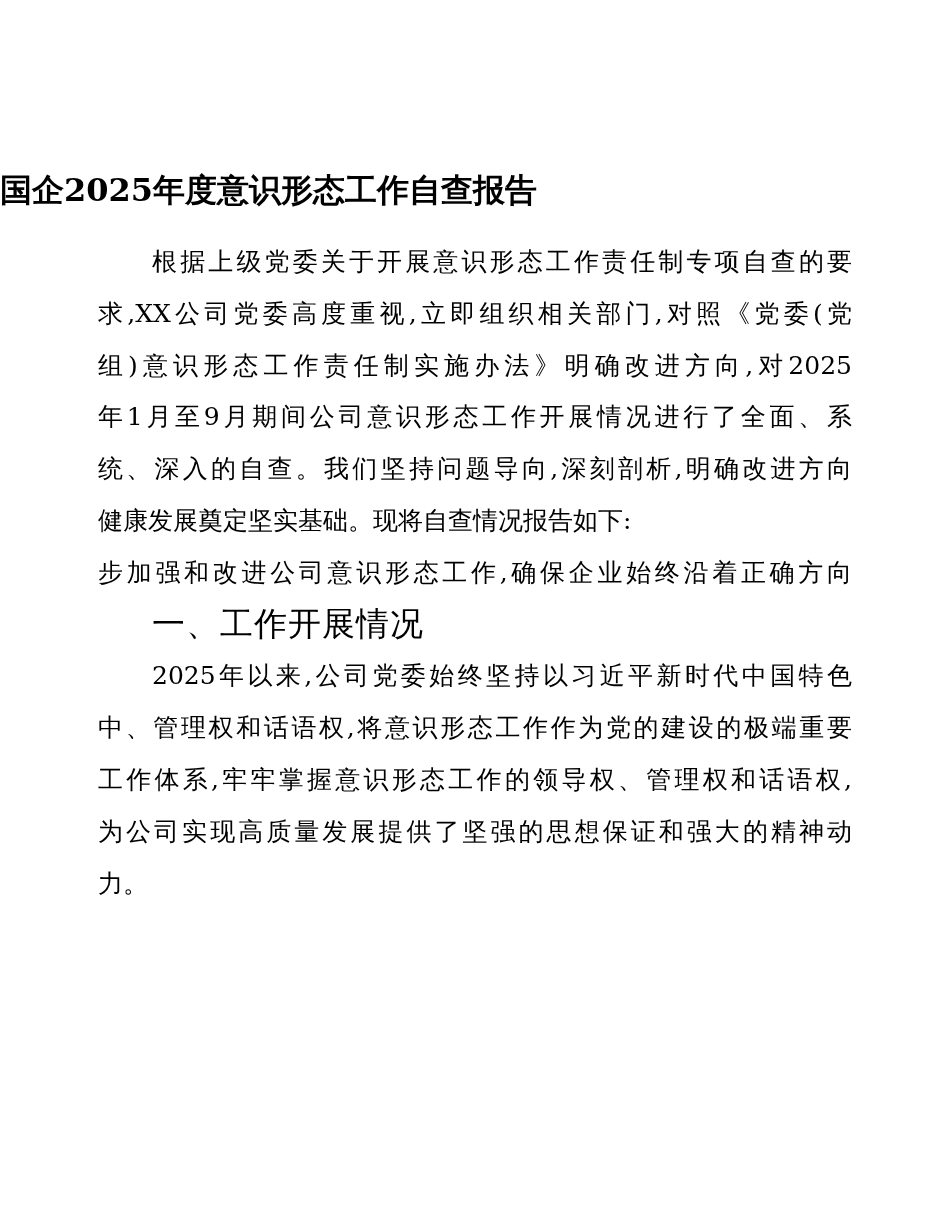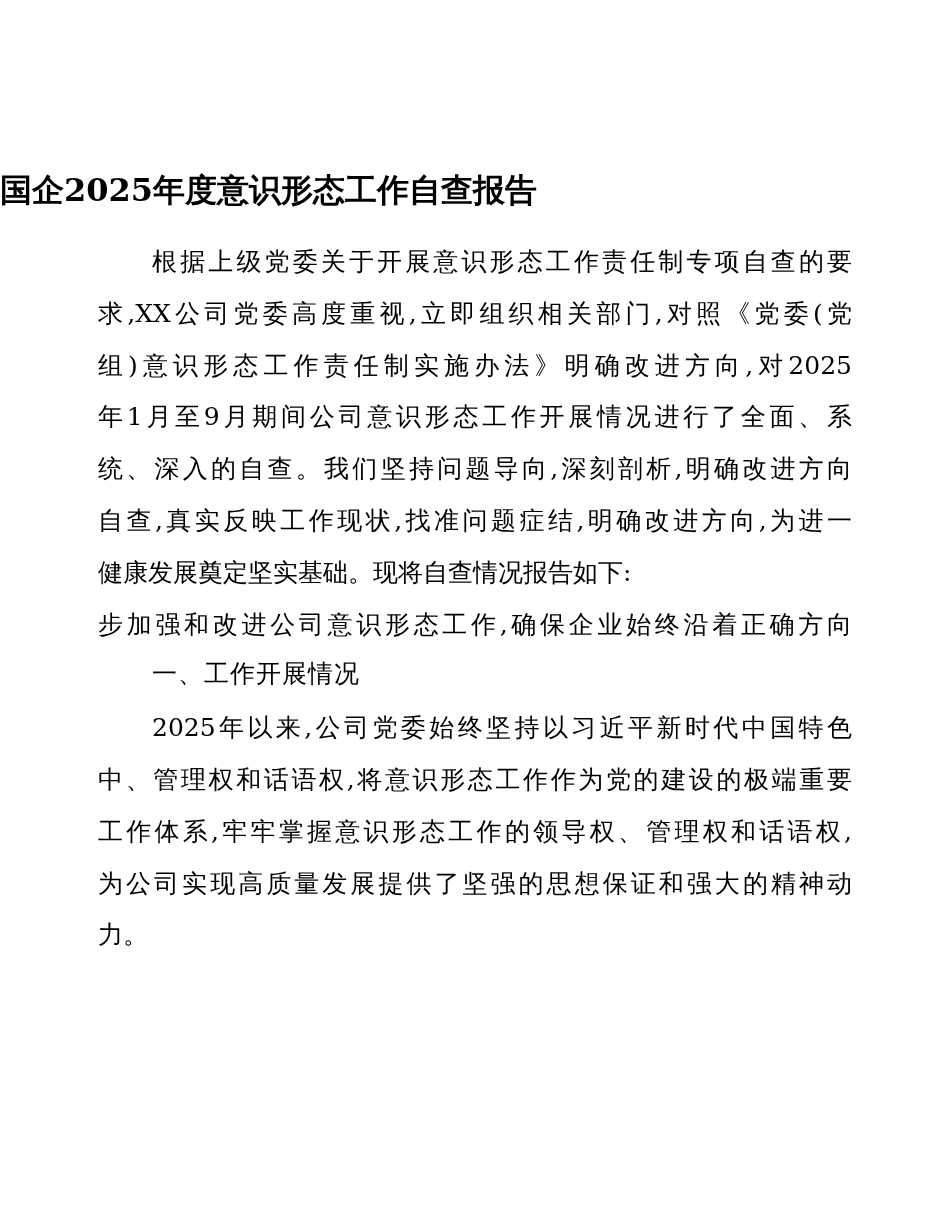"自查,真实反映工作现状,找准问题症结,明确改进方向,为进一" span.line { html: <span>自查,真实反映工作现状,找准问题症结,明确改进方向,为进一</span> -> none }
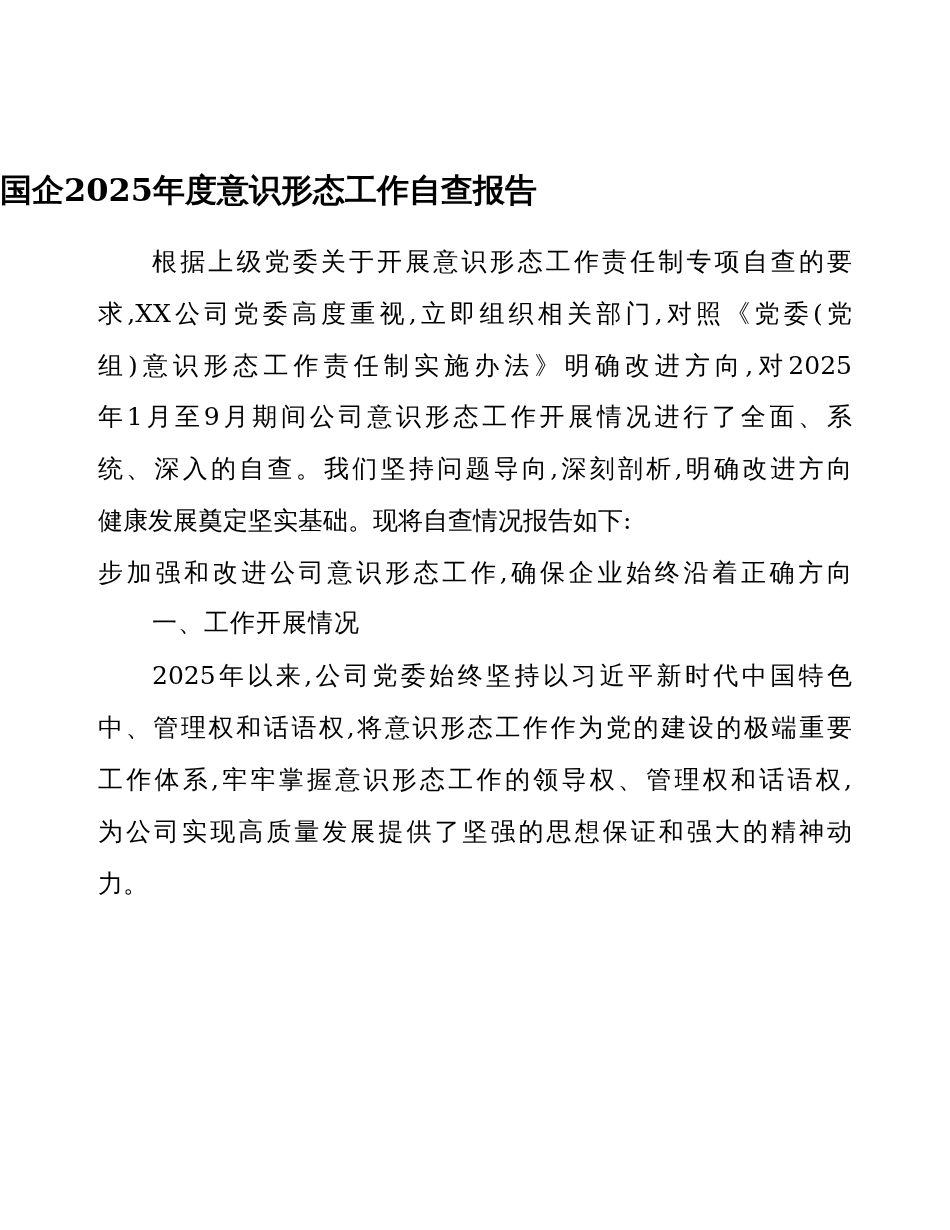"一、工作开展情况" .line.heading { font-family: Liberation Mono, monospace -> Liberation Serif, serif; font-size: 25px -> 33px }
